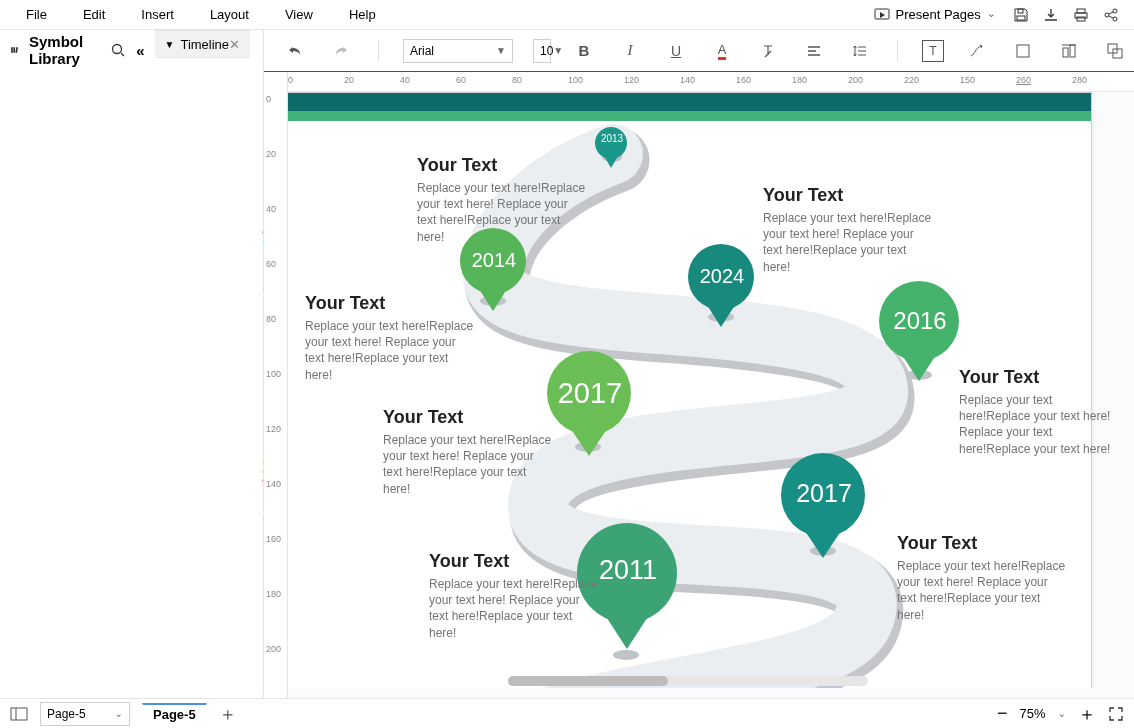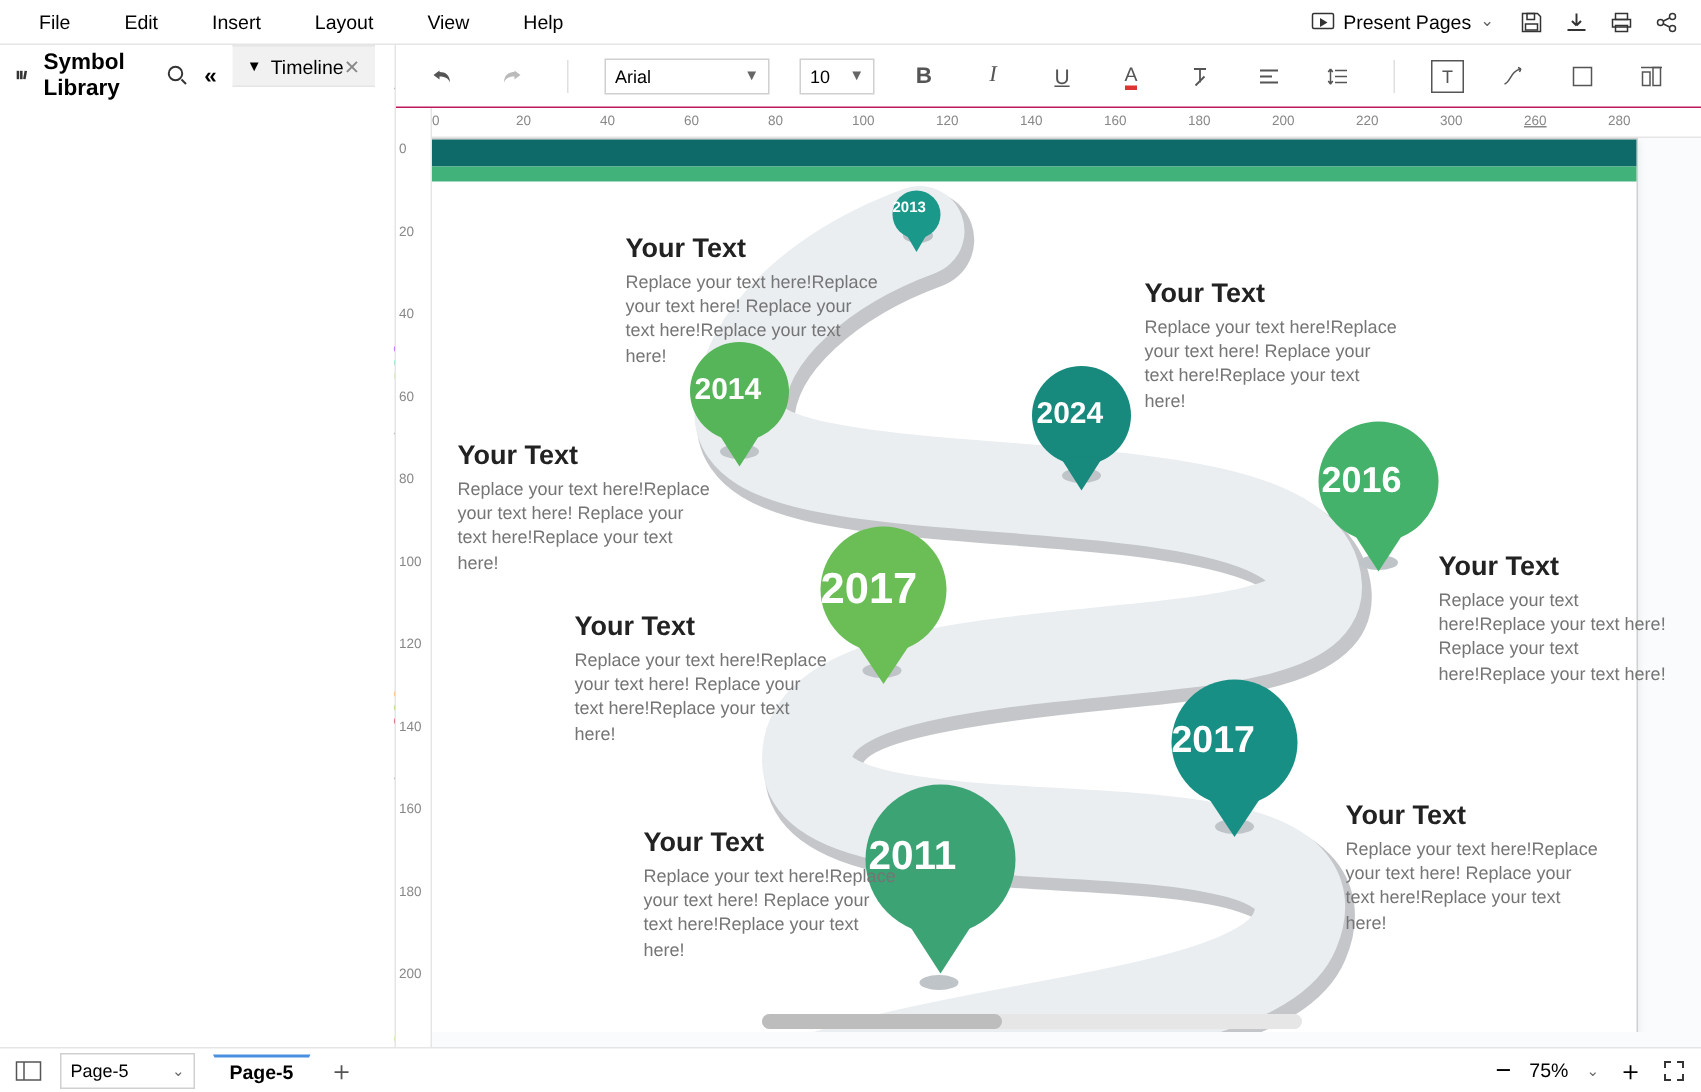"10" .combo.size { width: 50px -> 18px }
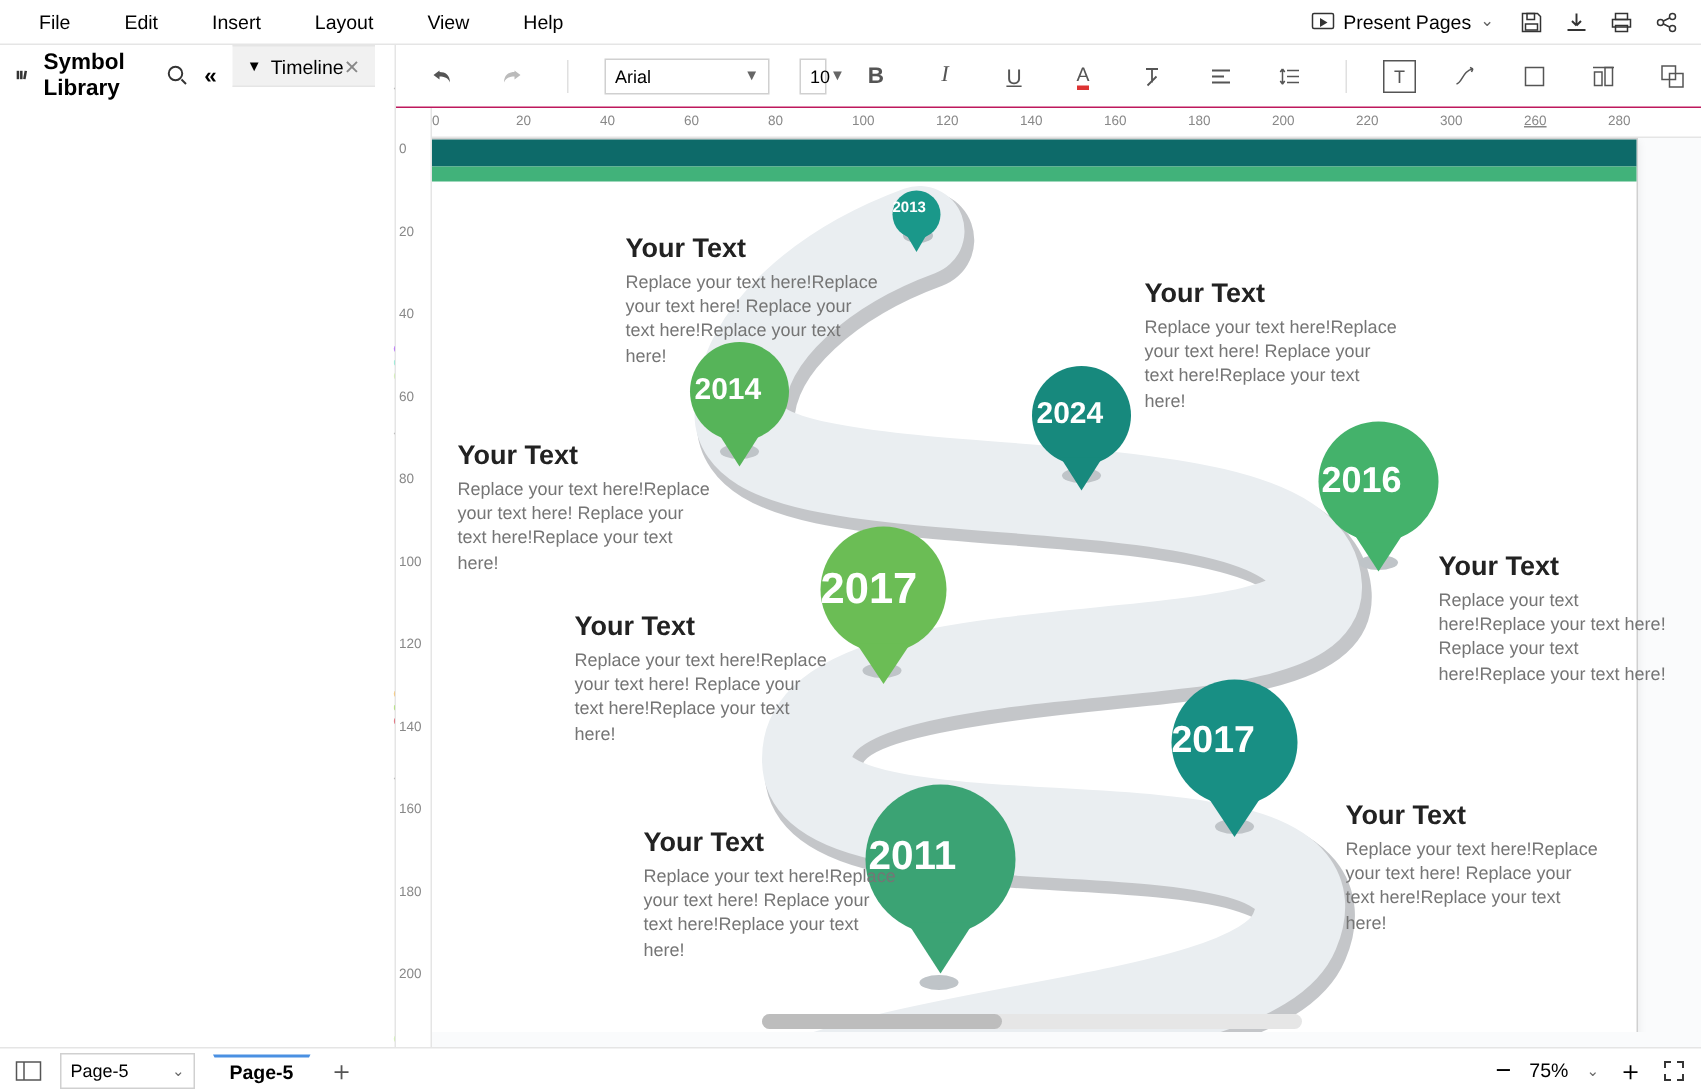"300" span.tick { text: 300 -> 150 }
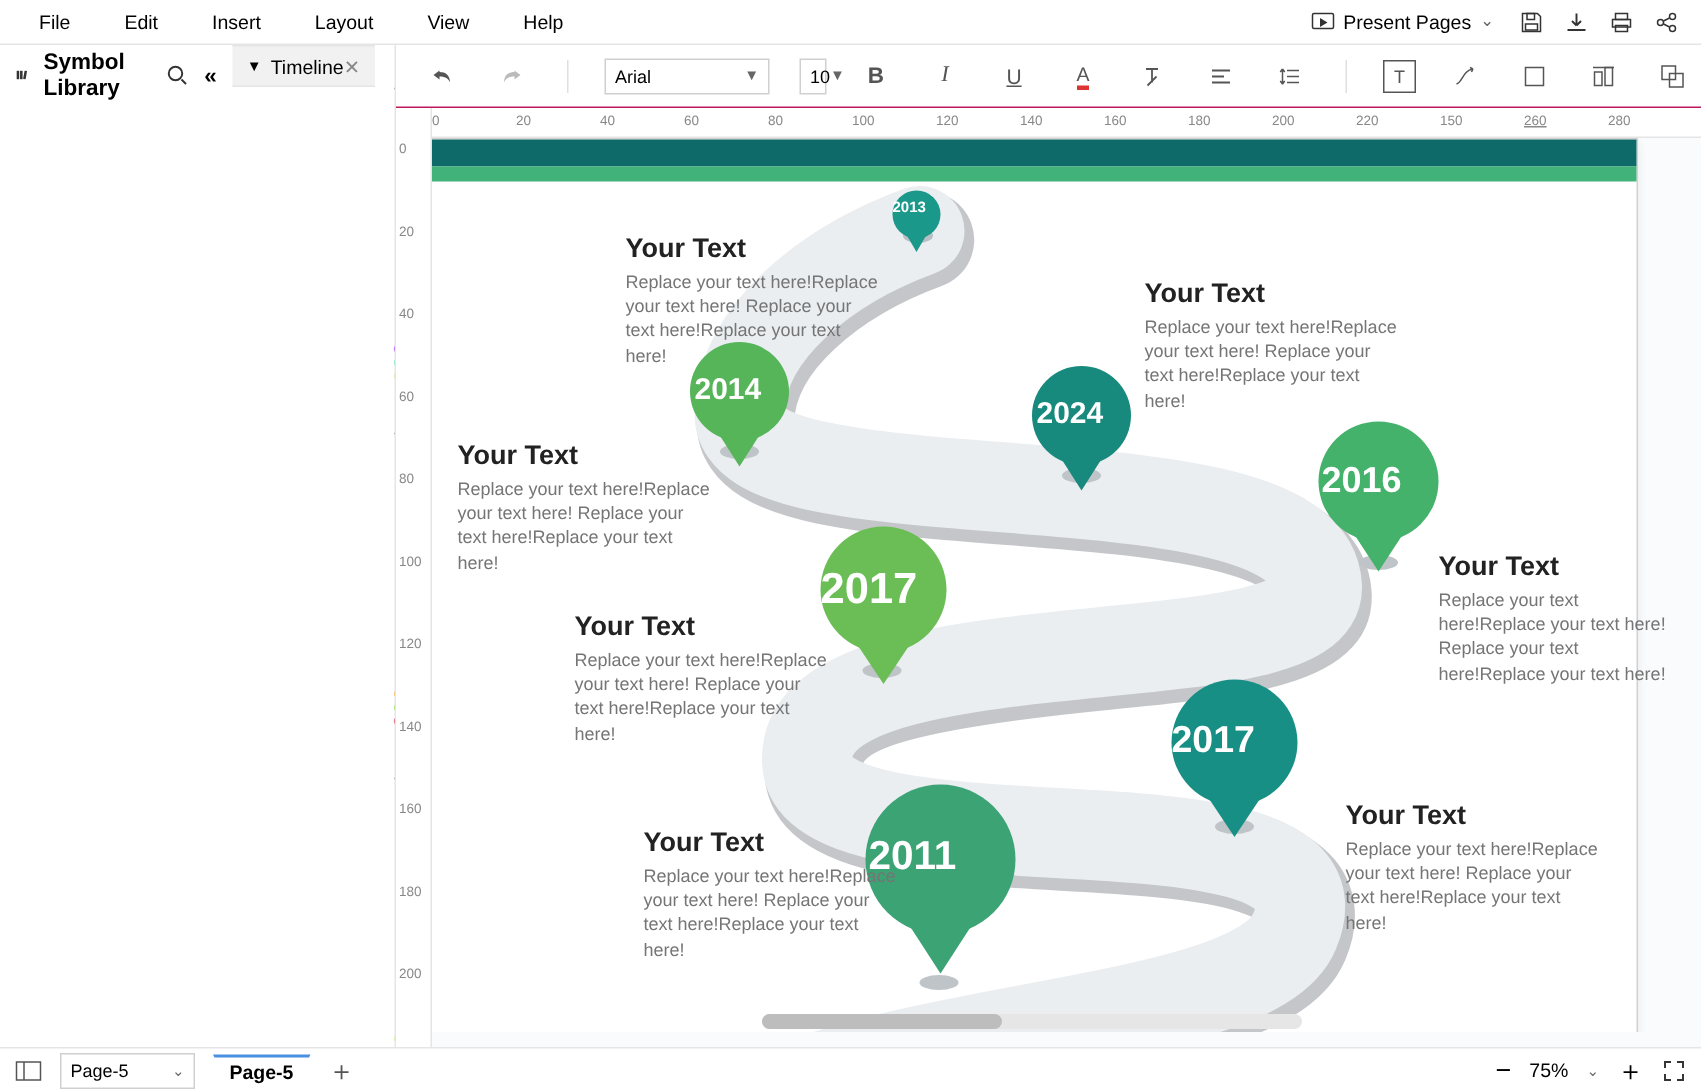"2013" .page .yearlabel { font-weight: 700 -> 400; text-align: none -> center }
